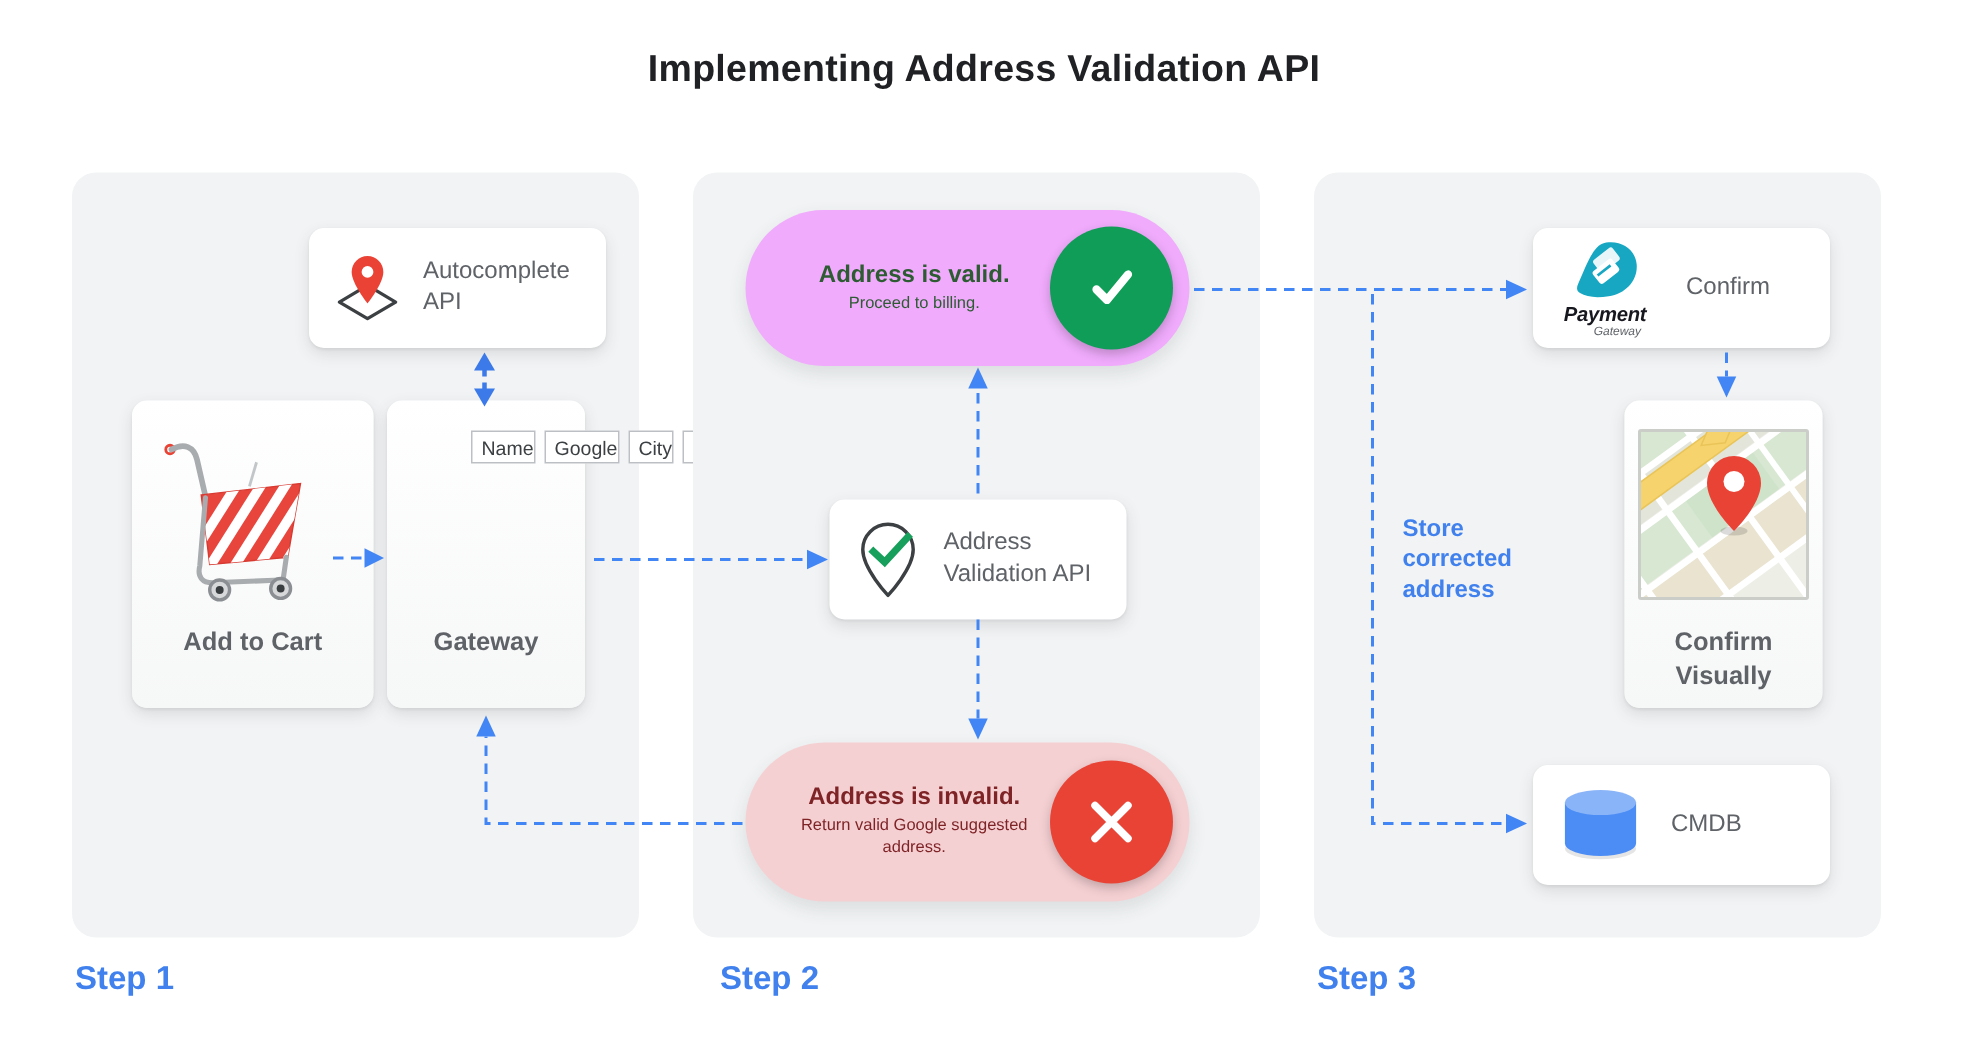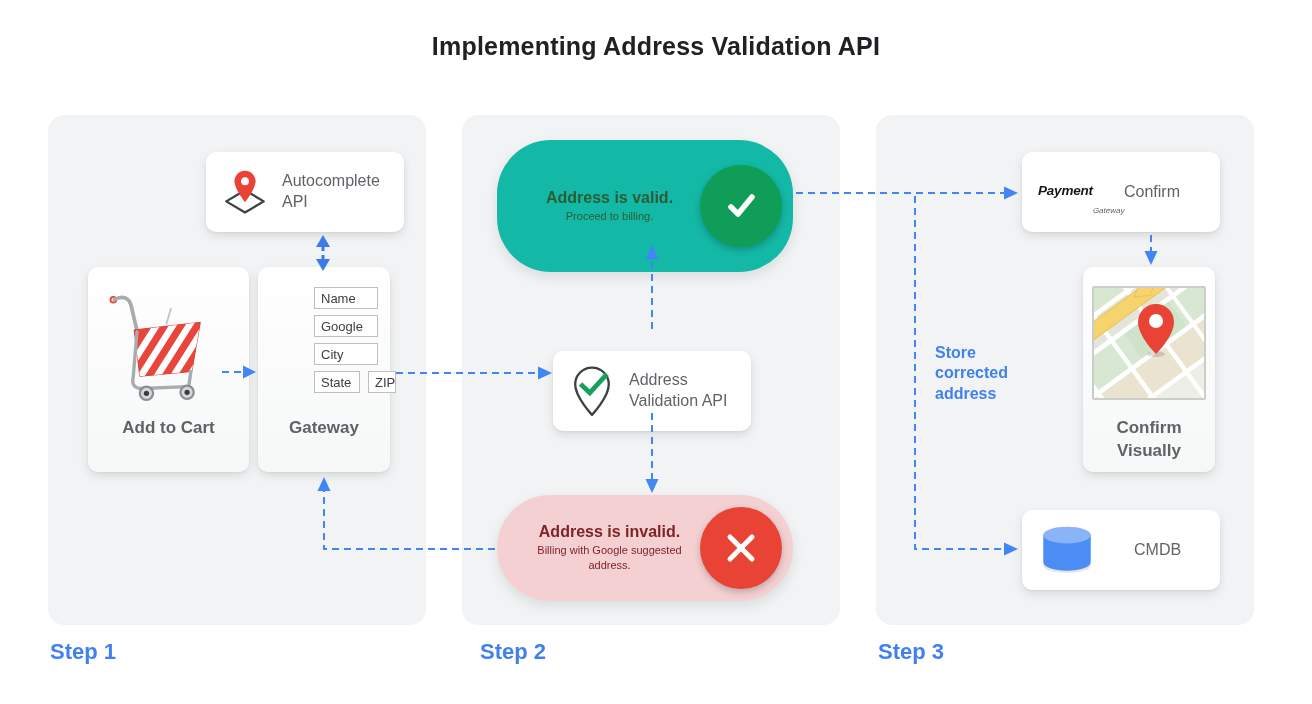"Address is valid." #valid-pill { background: #14b8a6 -> #f0abfc; height: 132px -> 104px }
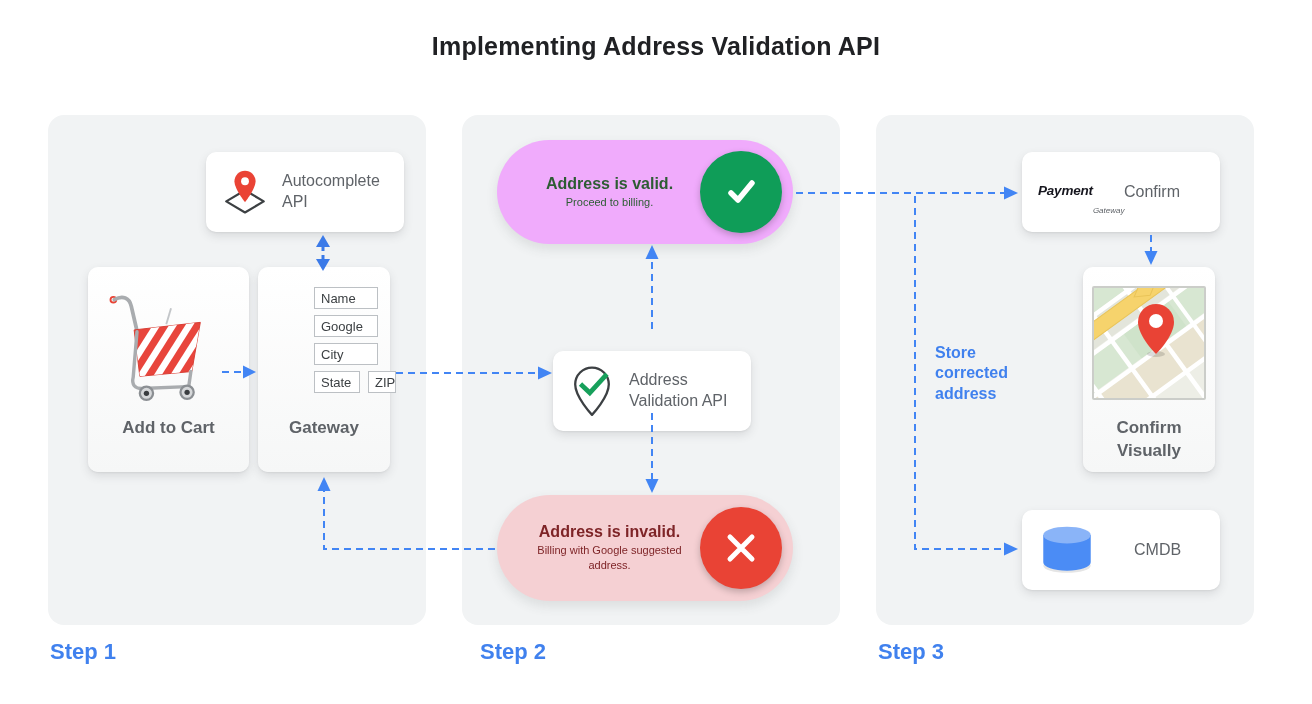"Payment" .pg-logo { flex-direction: none -> column }
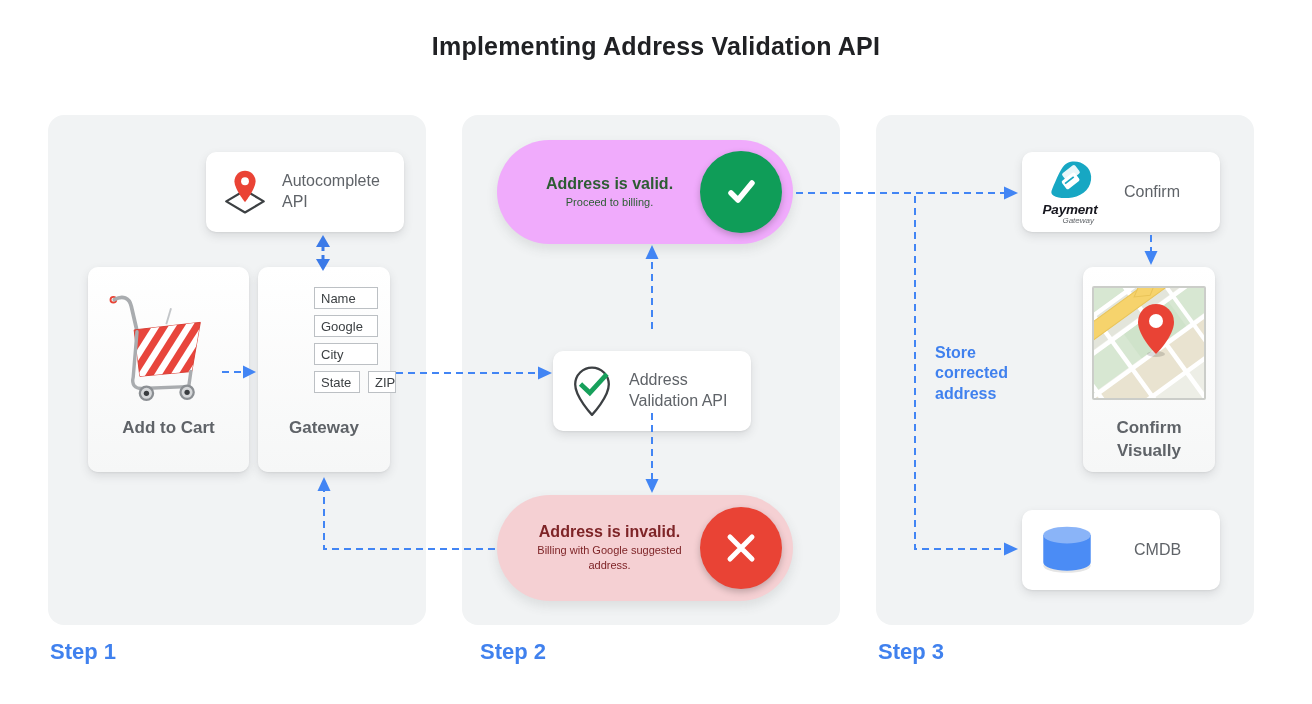"Name" .form { flex-direction: column -> row }
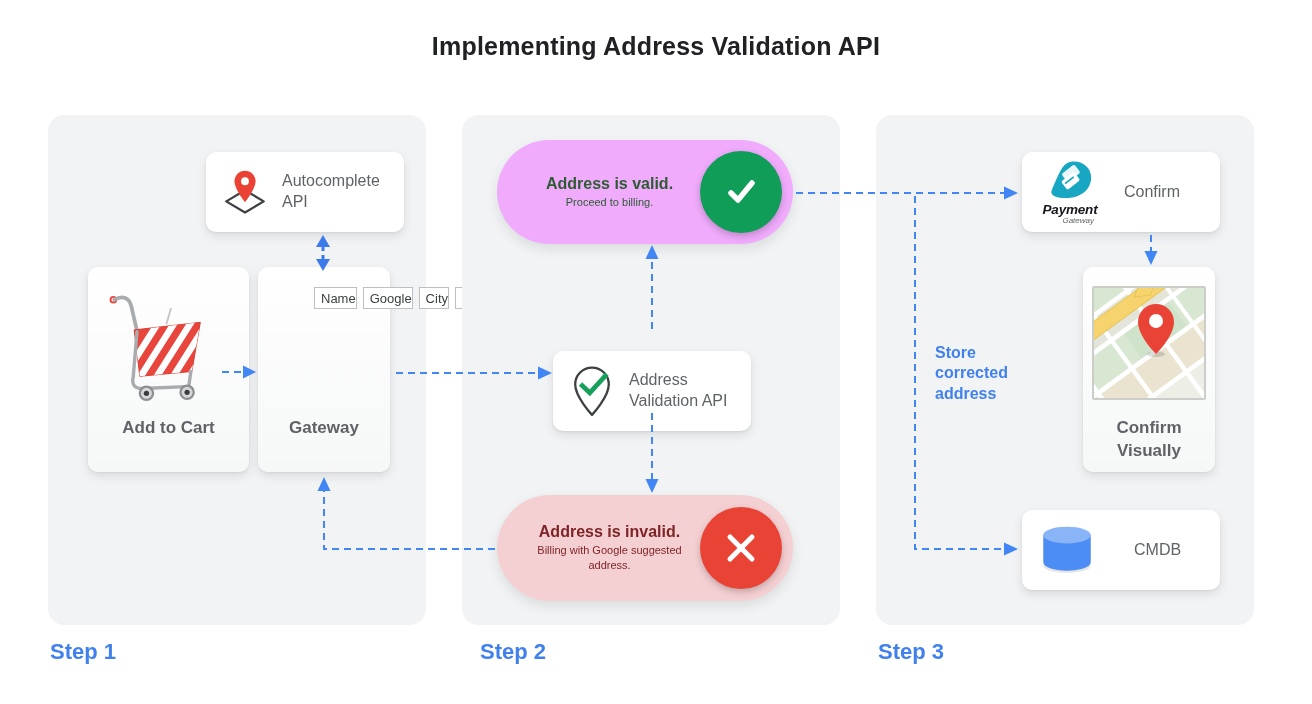"Address Validation API" div.card { top: 236px -> 218px }
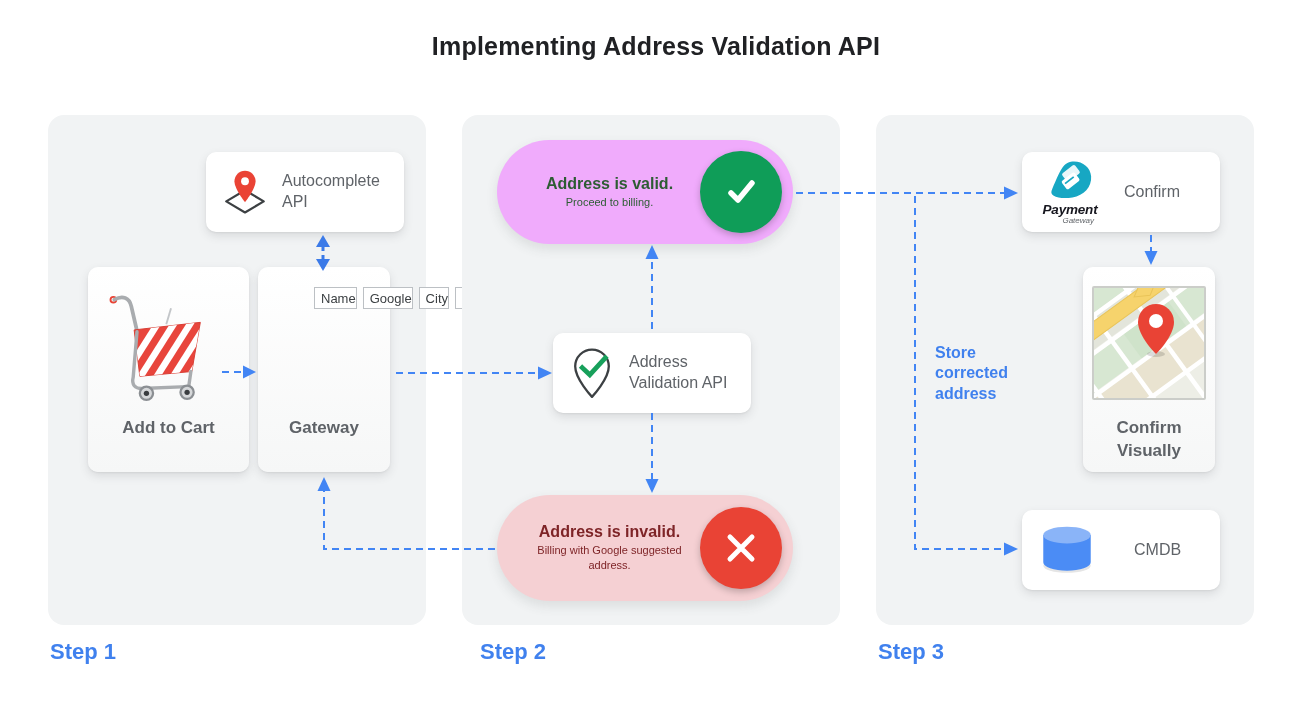"Billing with Google suggested address." div.pill-sub { text: Billing with -> Return valid }
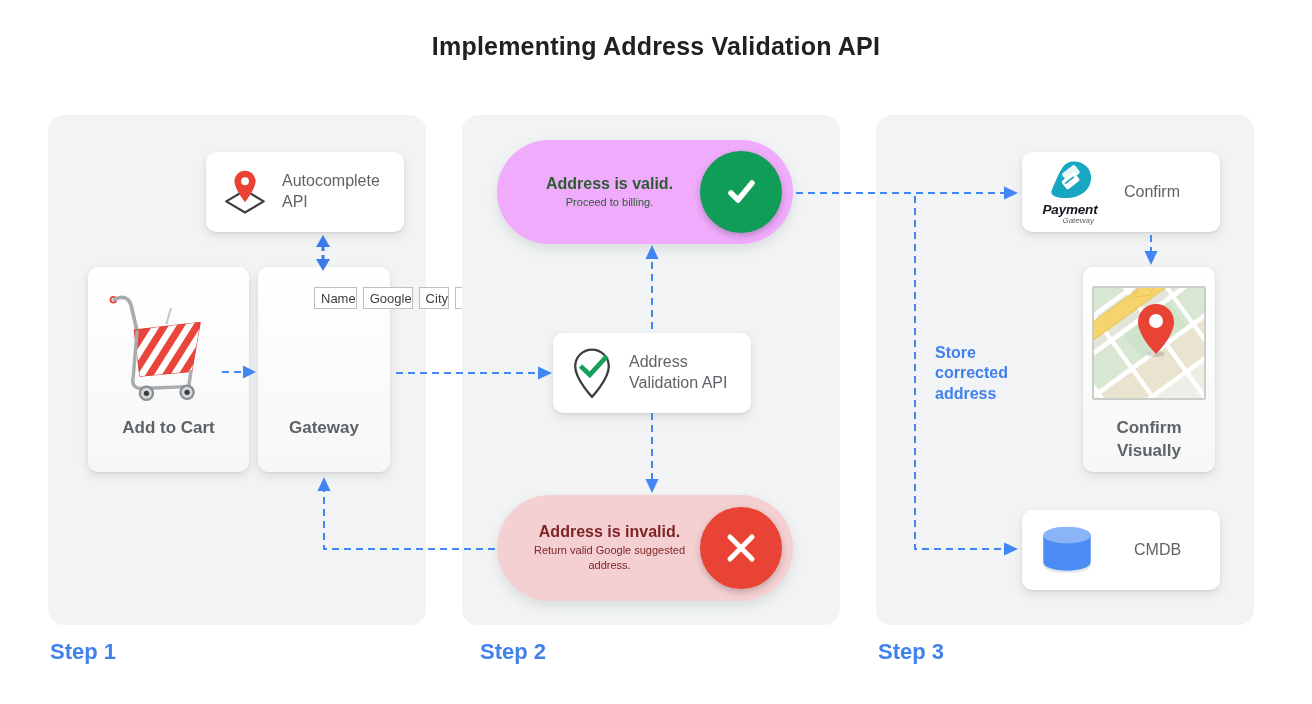"CMDB" div.api-label { margin-left: 24px -> 4px }
